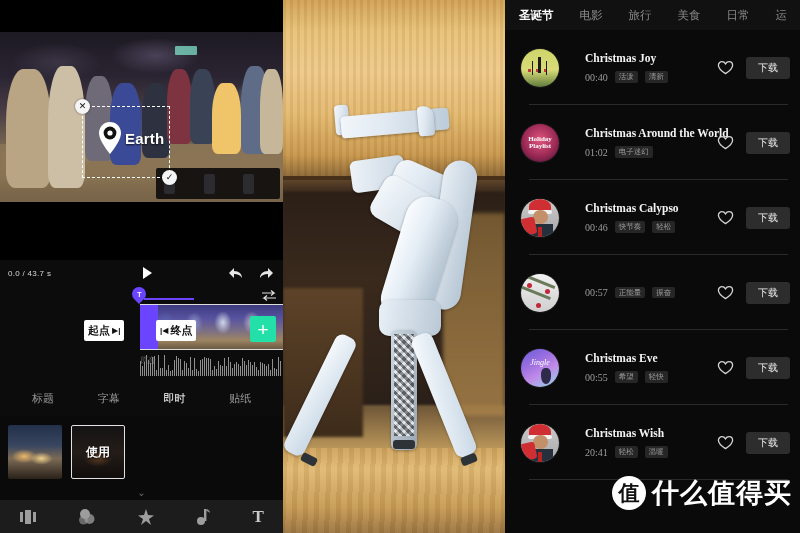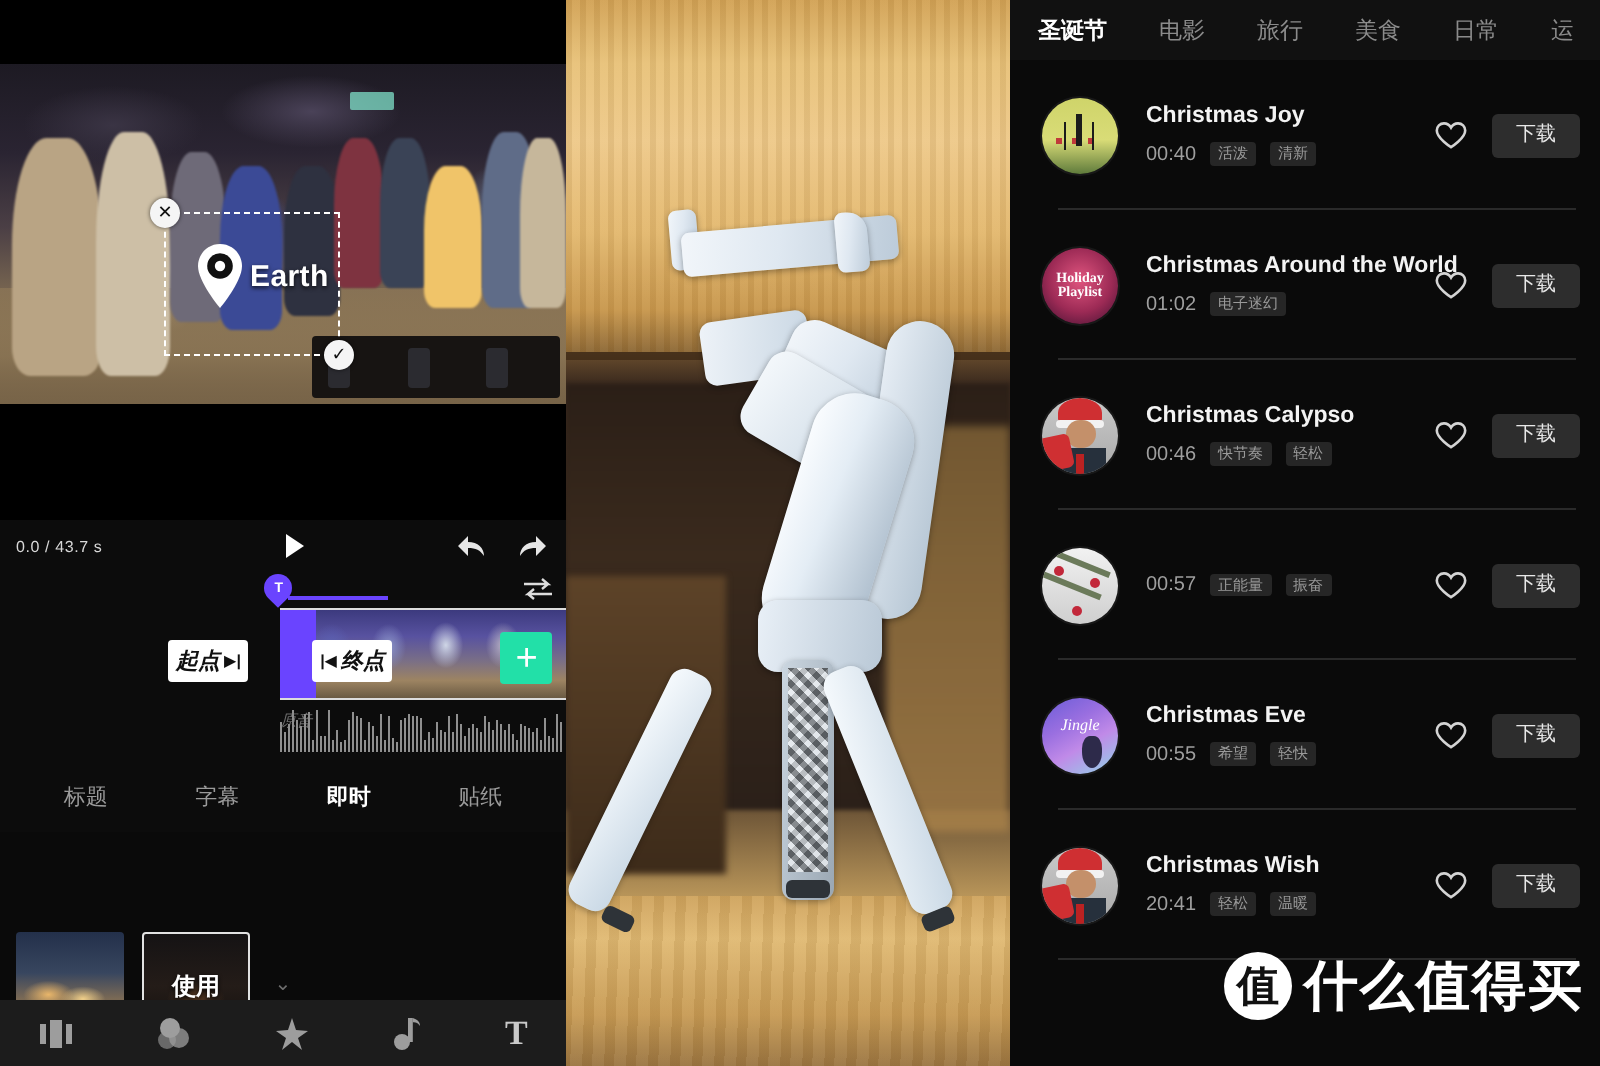"Christmas Joy" .meta { font-family: none -> Liberation Serif, serif; padding-left: 14px -> 26px }
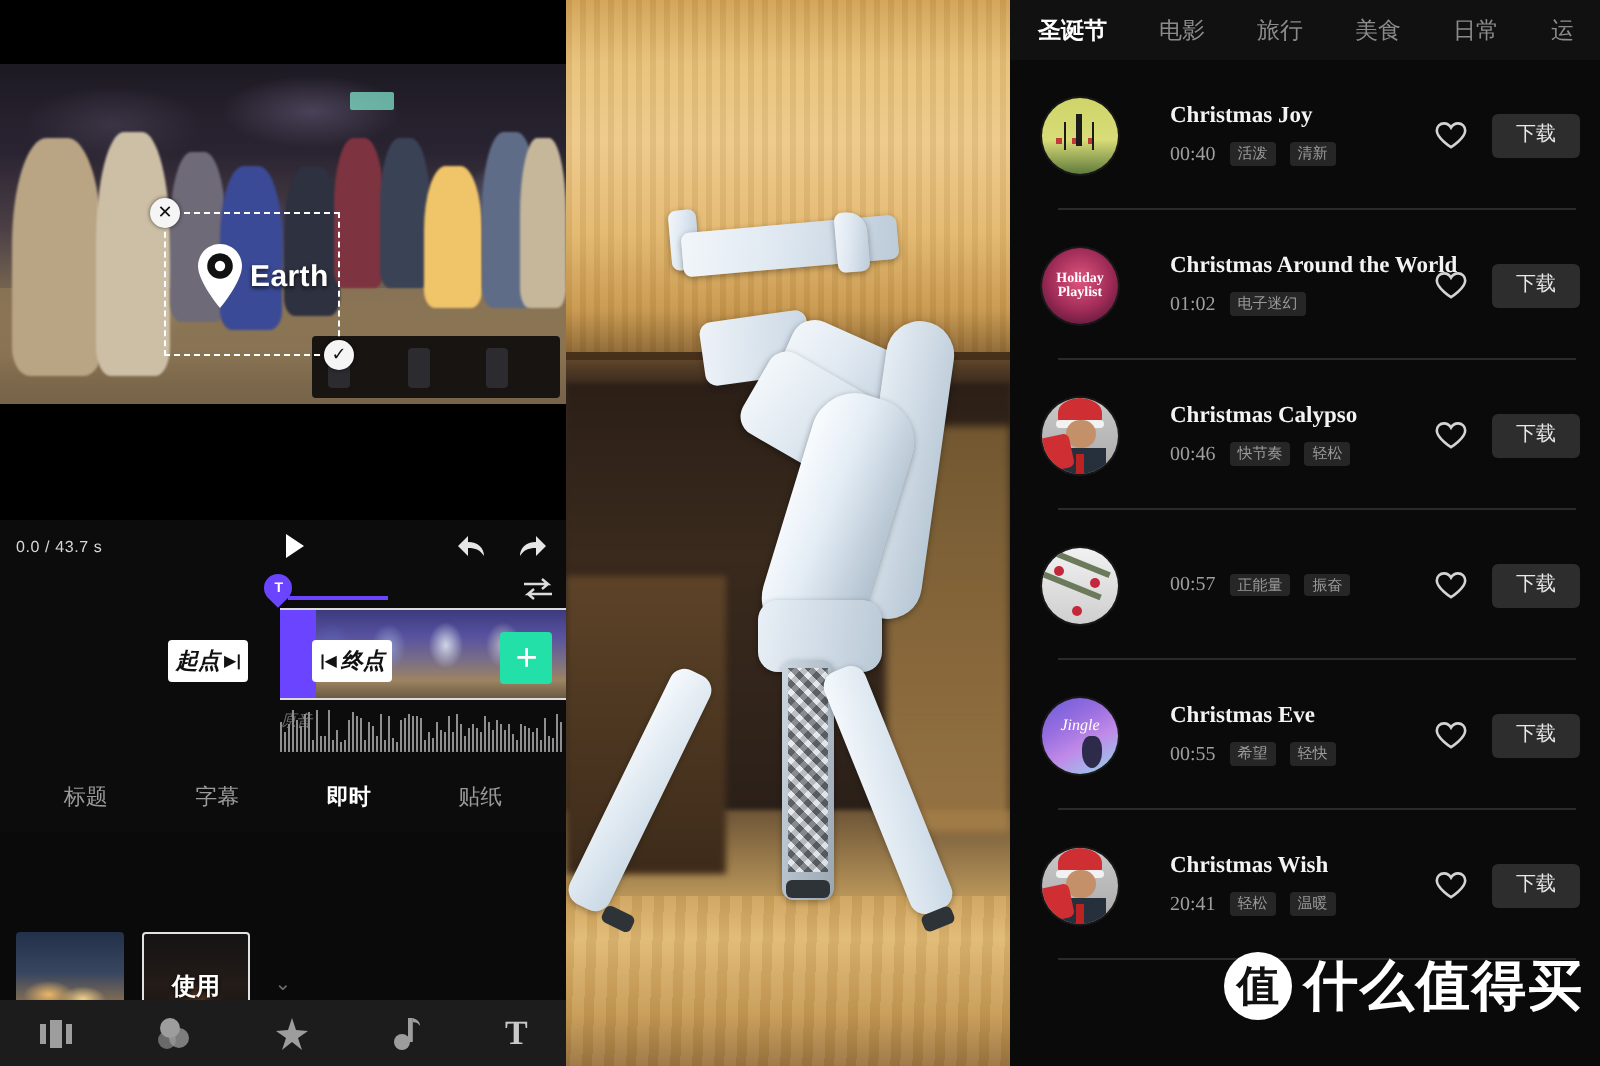"起点" .tl-track { font-style: italic -> none }
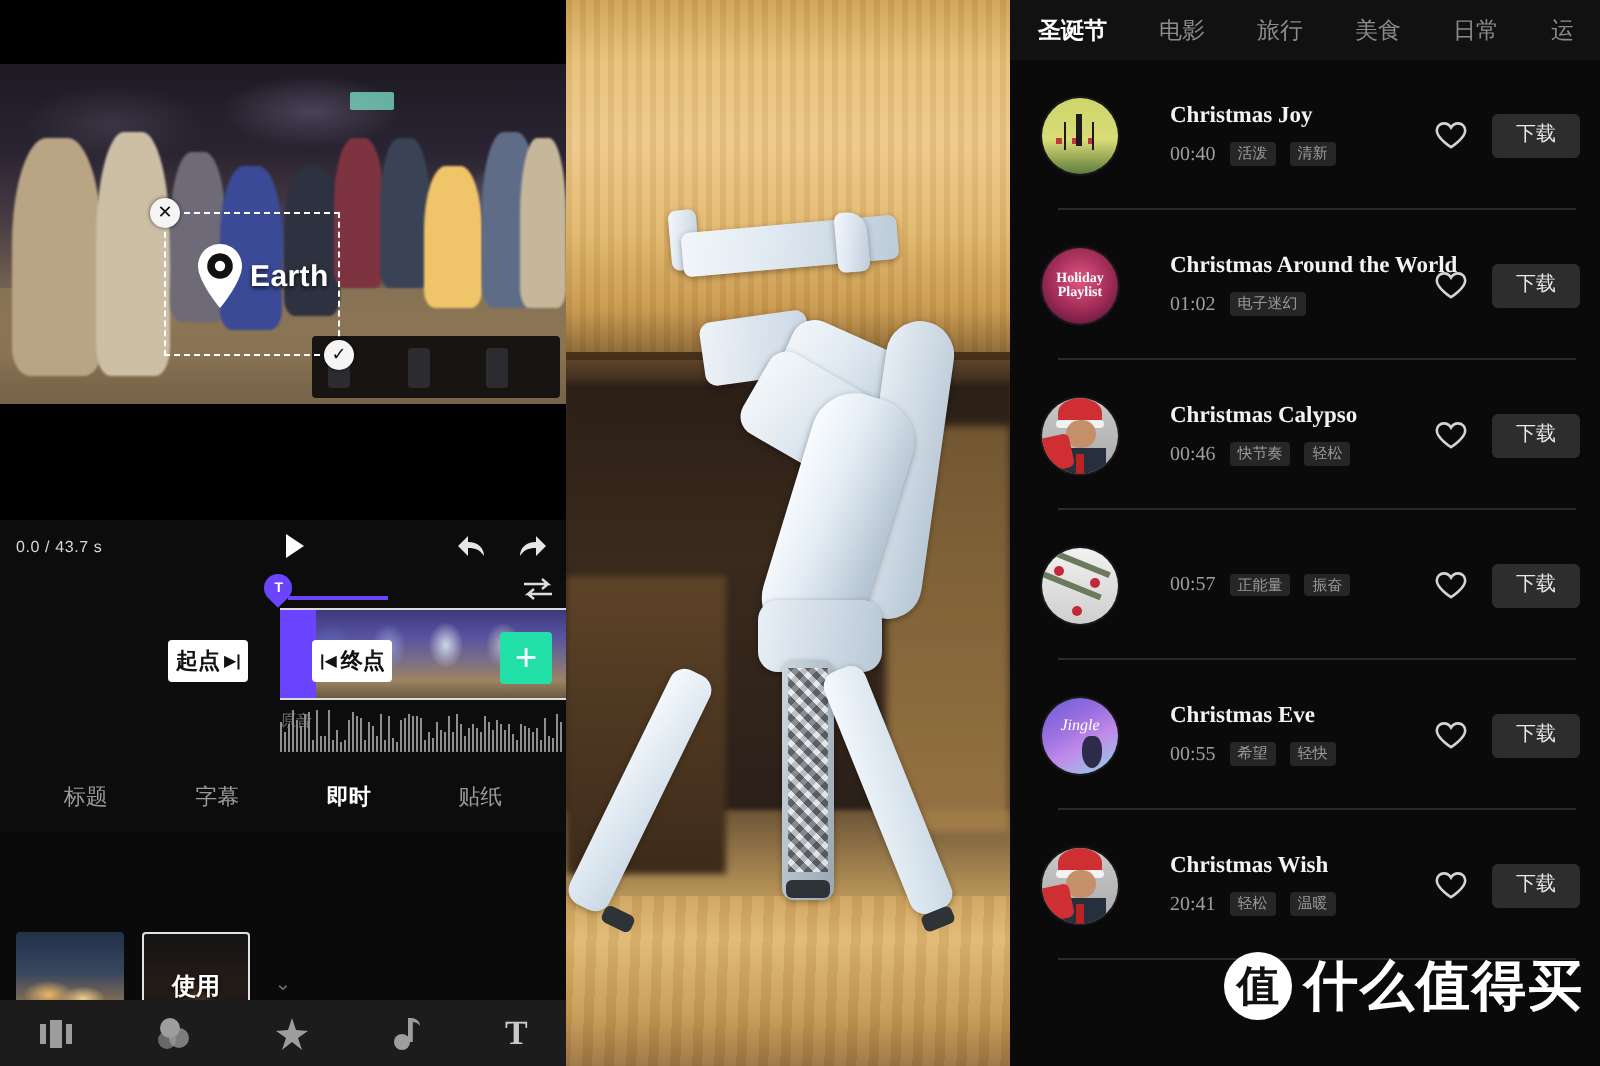"即时" .etab.on { font-weight: 700 -> 400 }
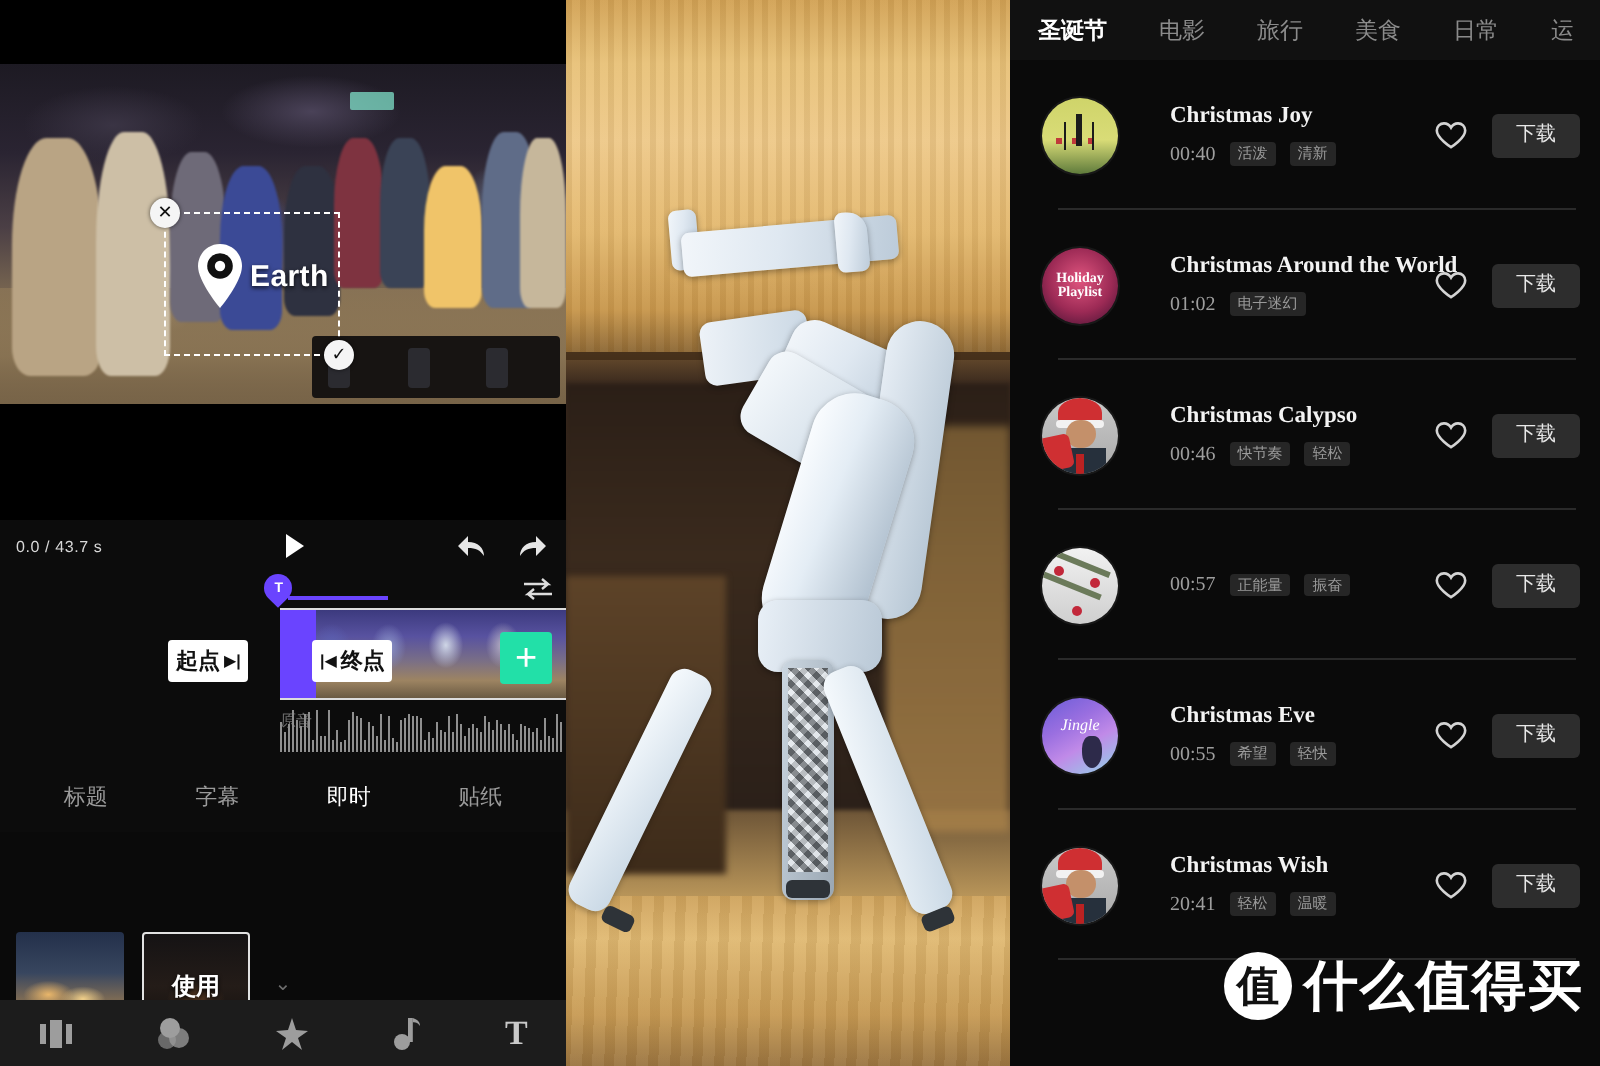"使用" .ethumb { margin-top: 41px -> none }
